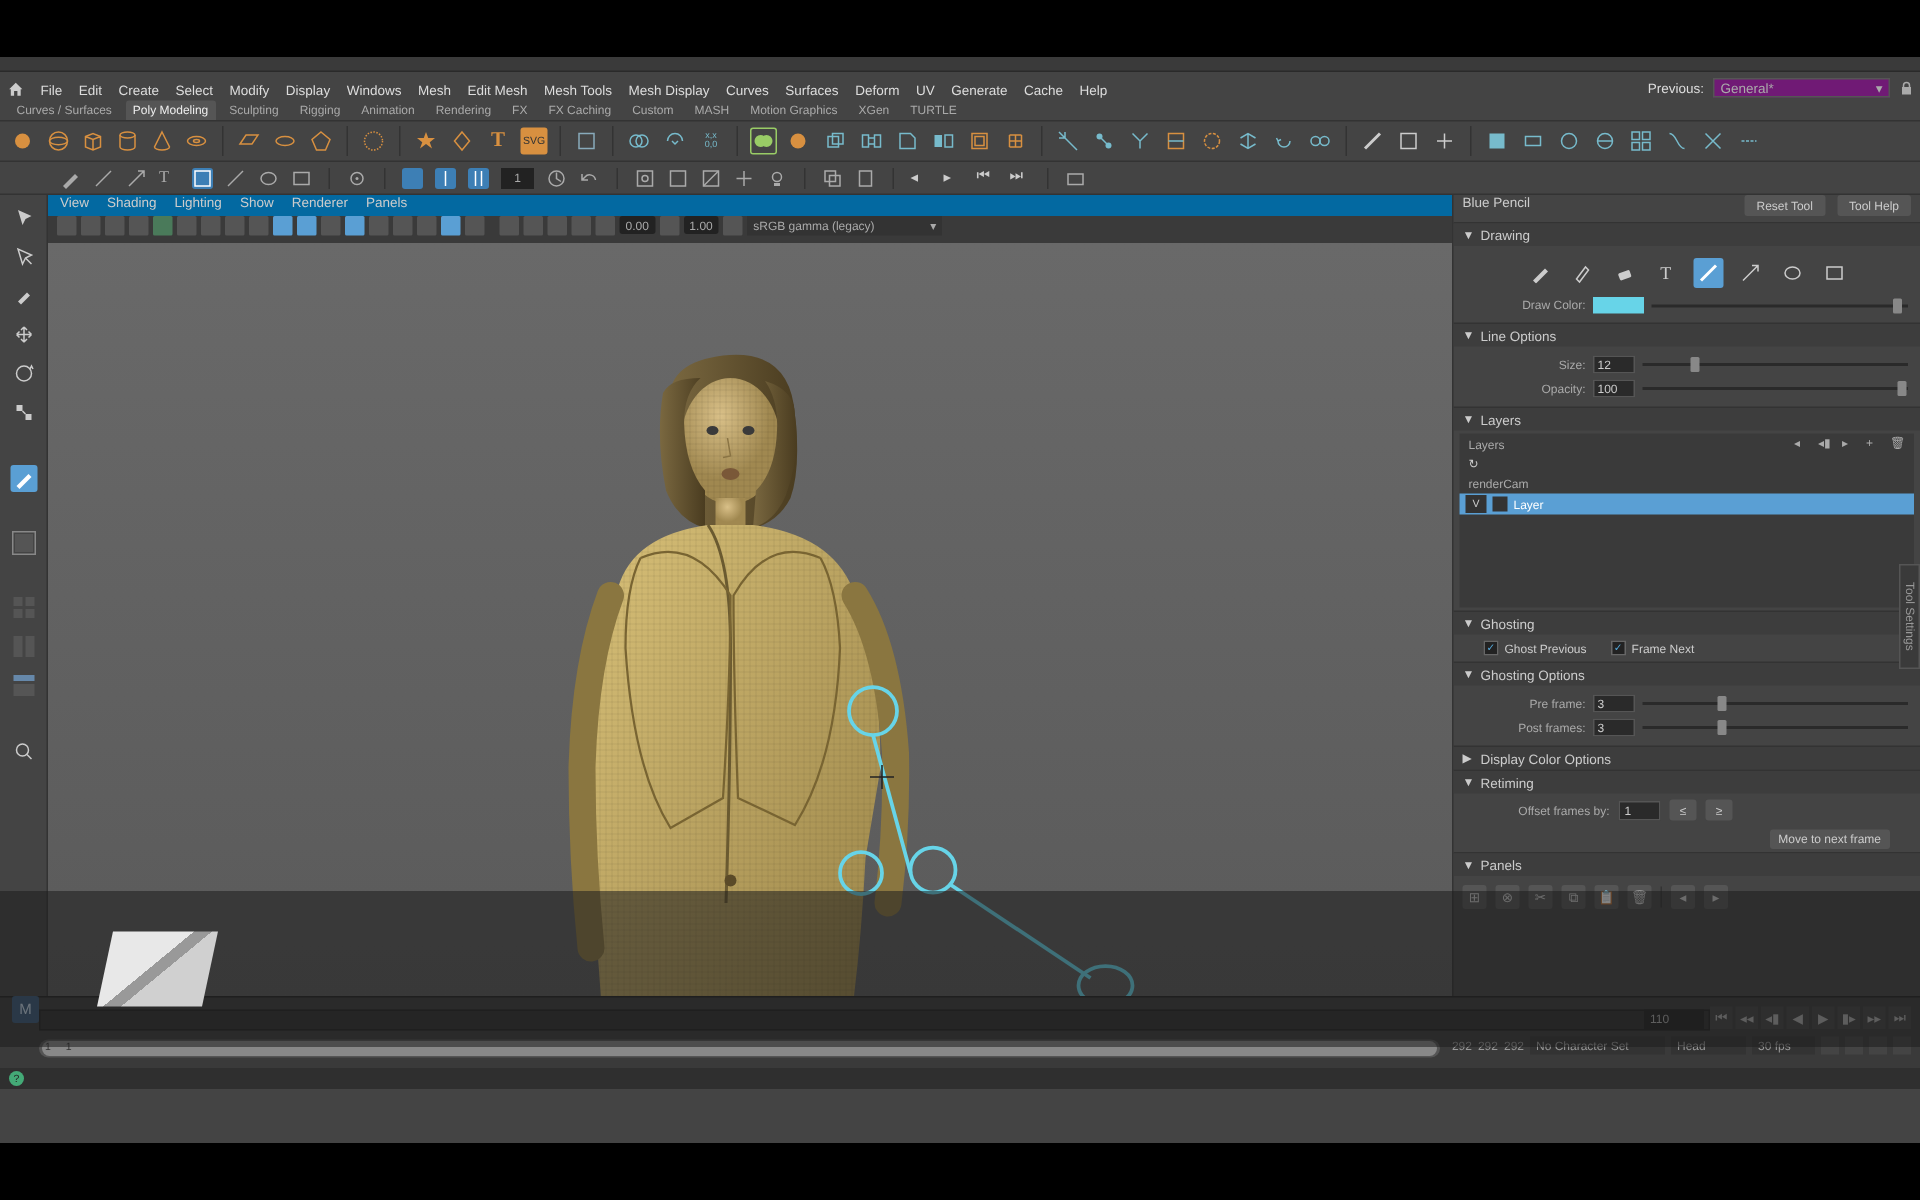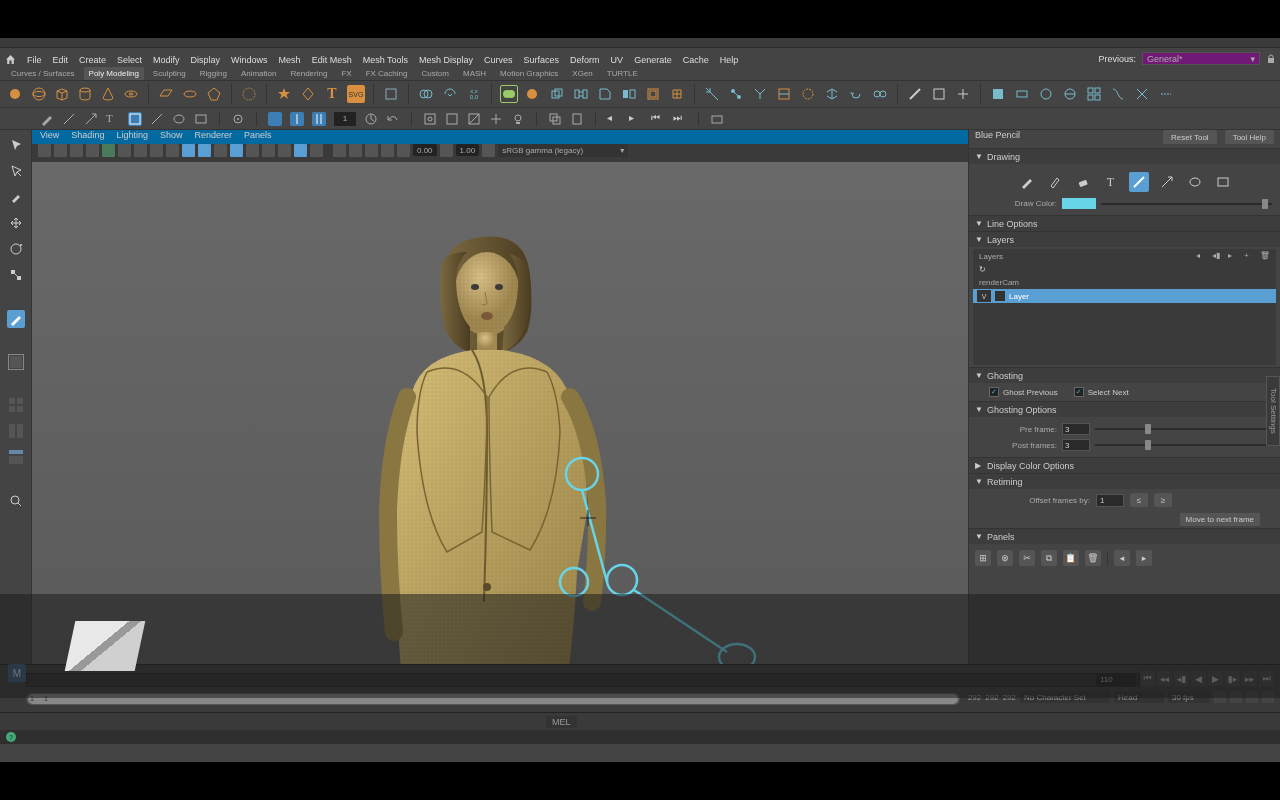"Size:" div.sec-body { html: none -> <div> <div> <span>Size:</span> <input> <div> <span></span> </div> </div> <div> <span>Opacity:</span> <input> <div> <span></span> </div> </div> </div> }
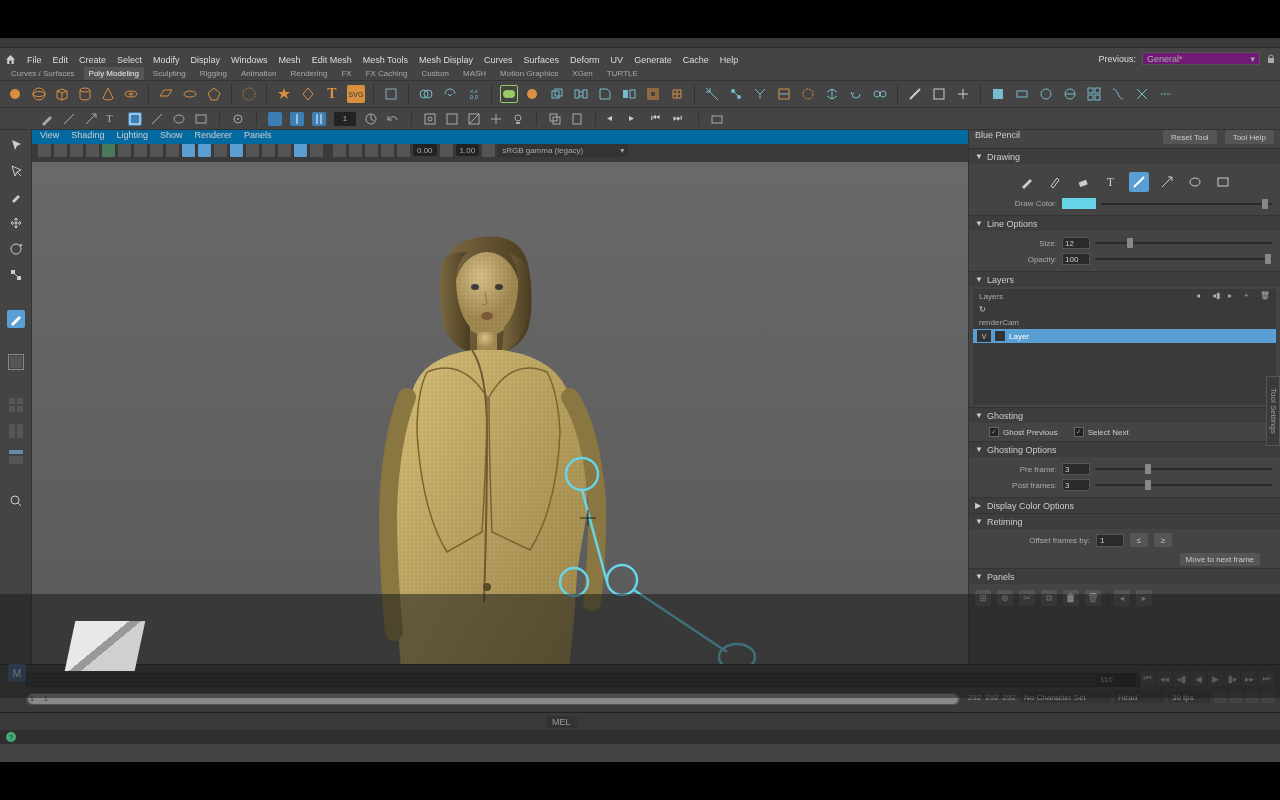"Select Next" span { text: Select -> Frame }
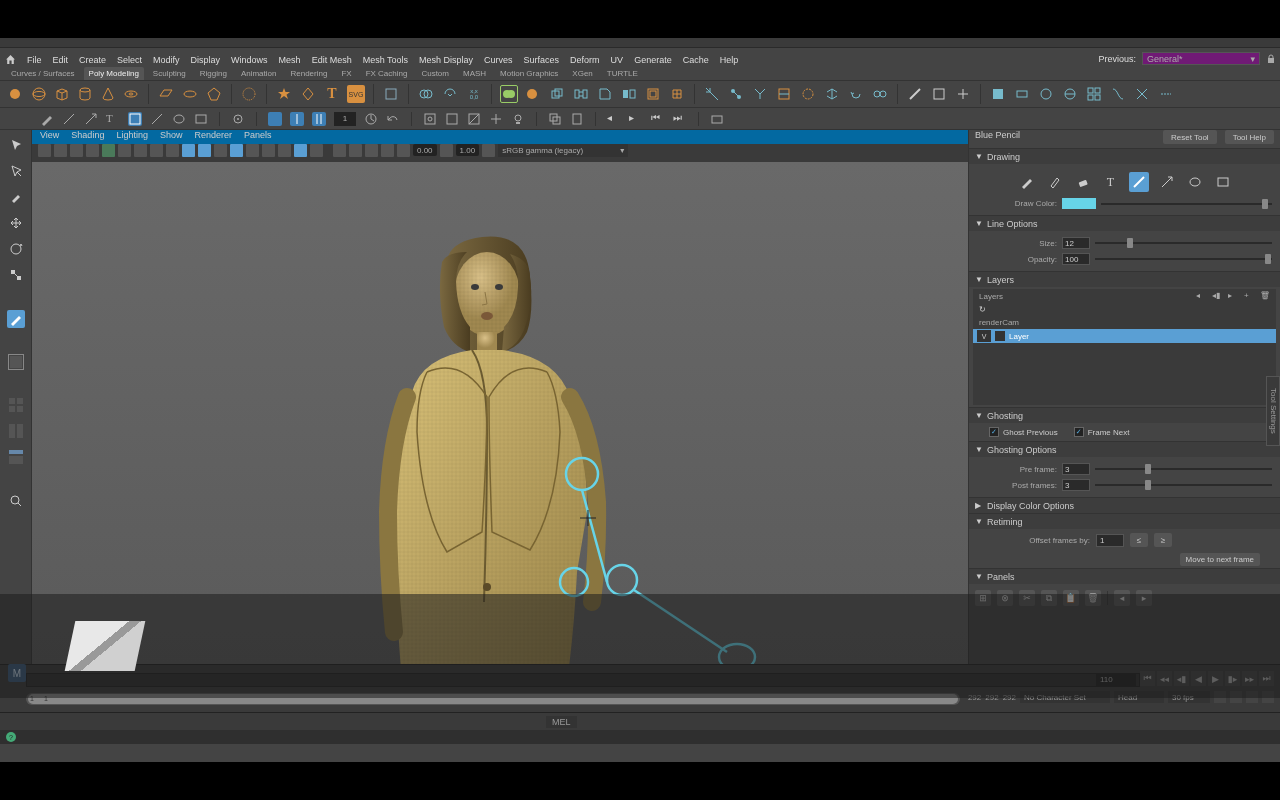"Offset frames by:" .retime-row { padding: 4px 21px -> 4px 4px }
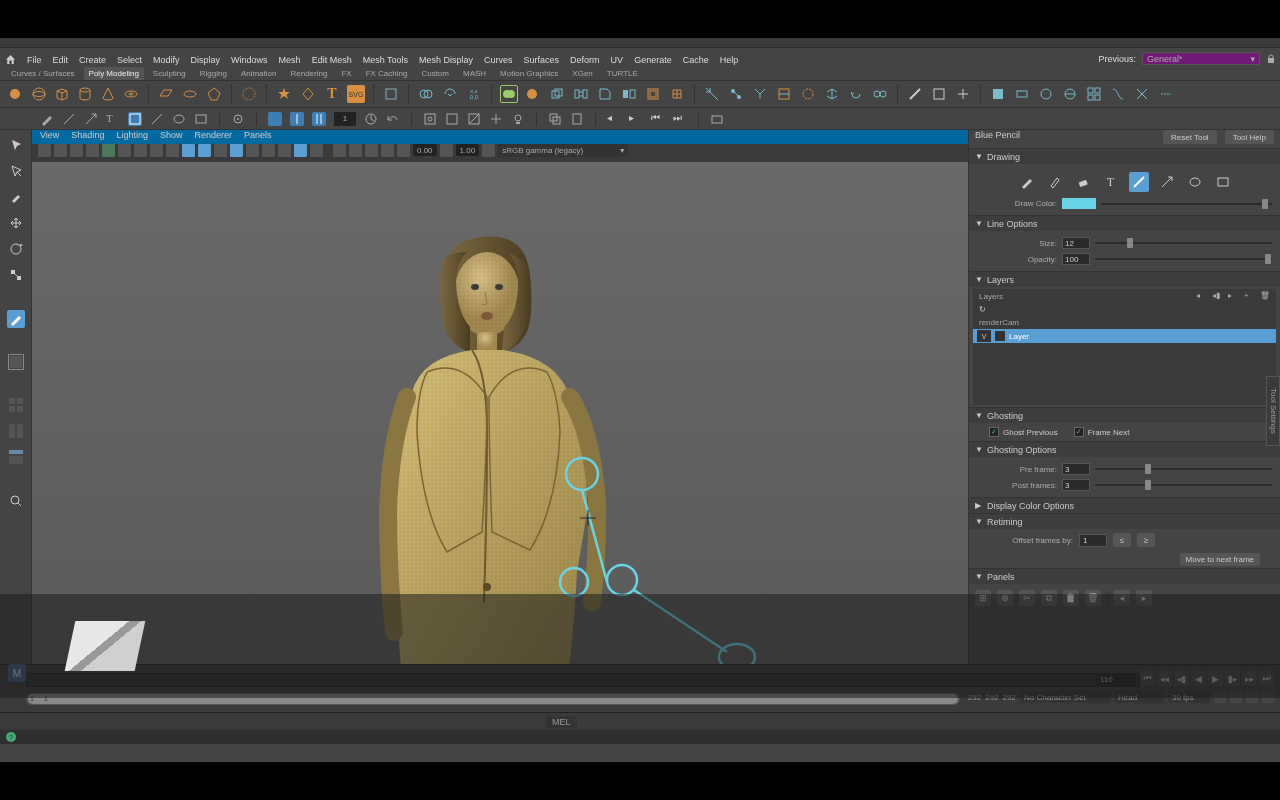"MEL" div.cmdline { html: <div> <span>MEL</span> </div> -> none }
